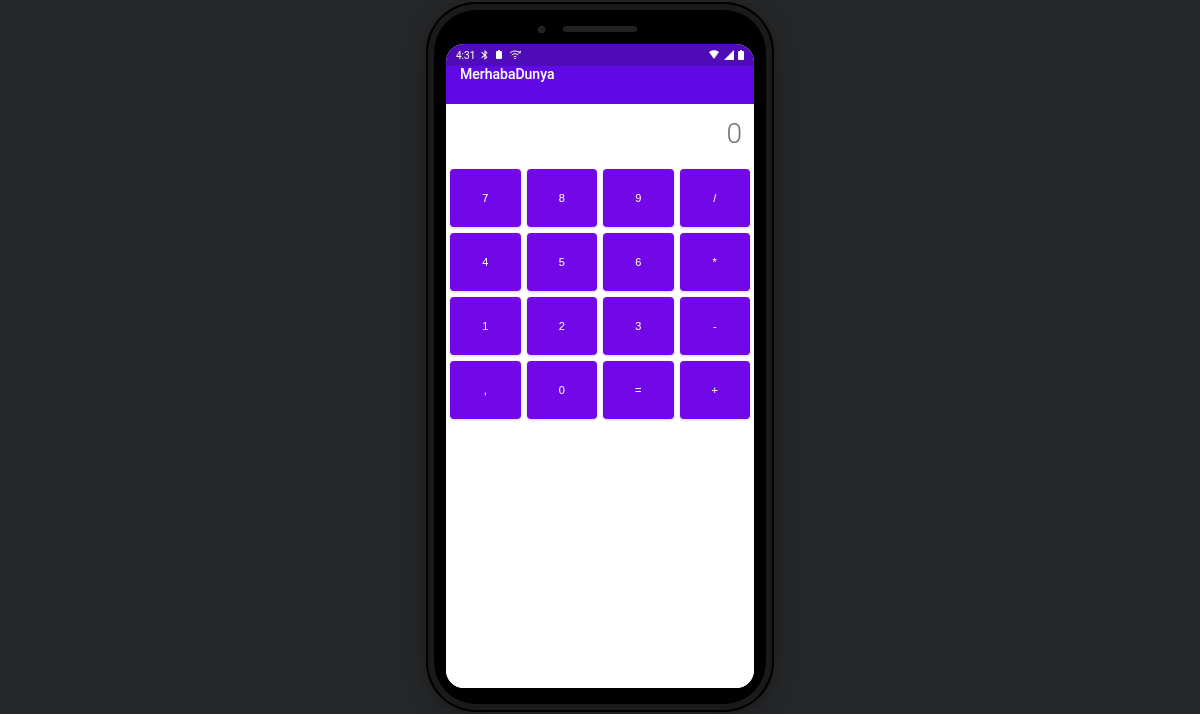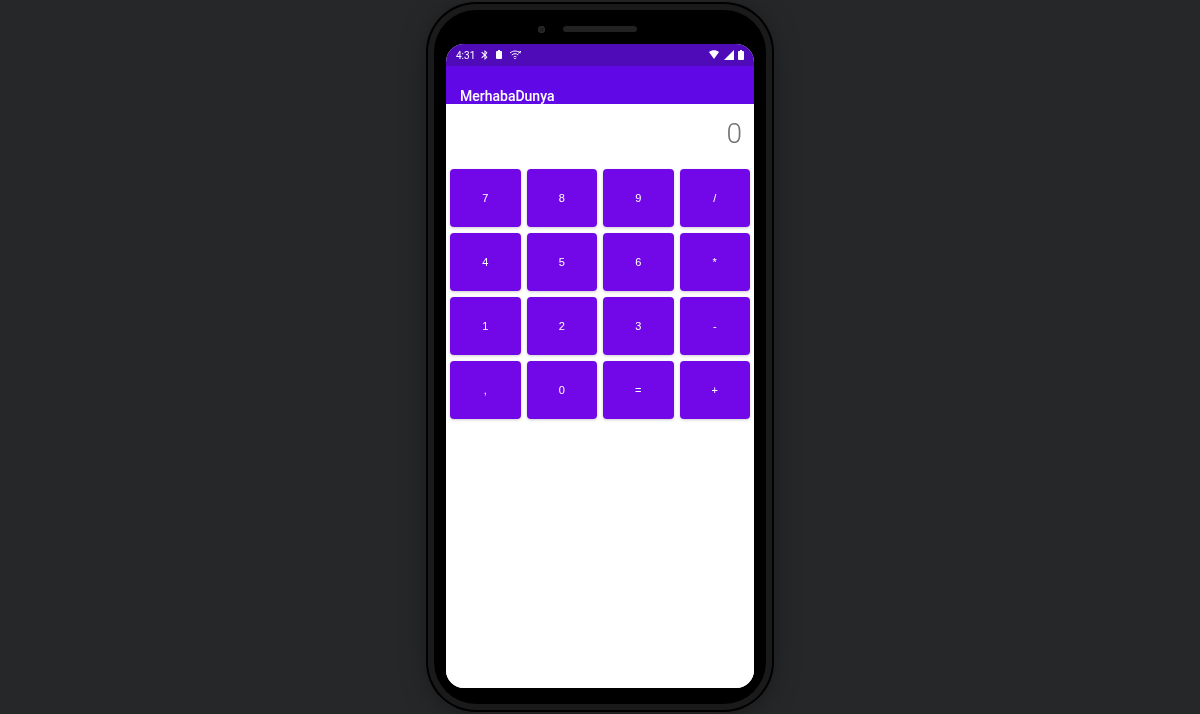"MerhabaDunya" .appbar { align-items: flex-end -> flex-start }
